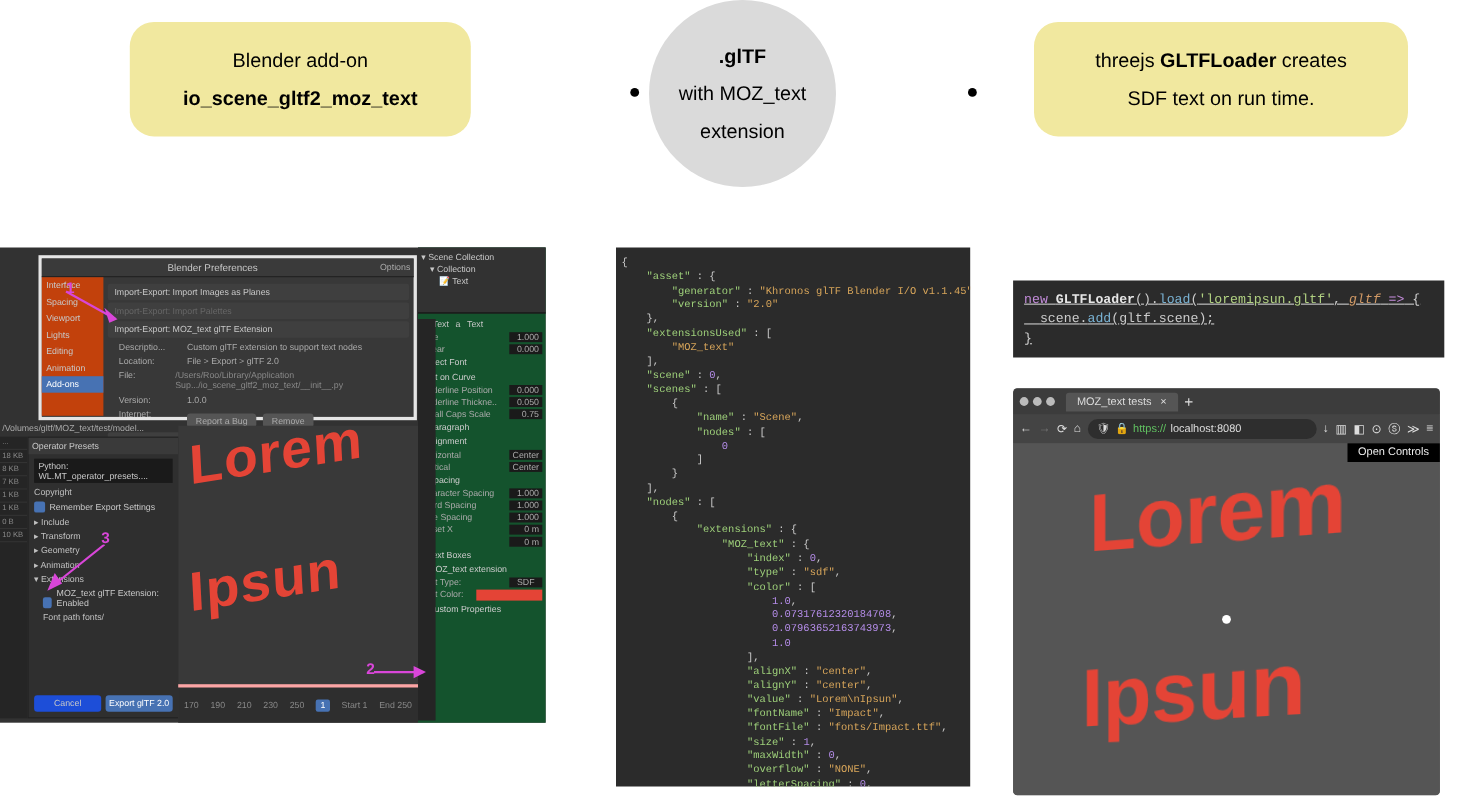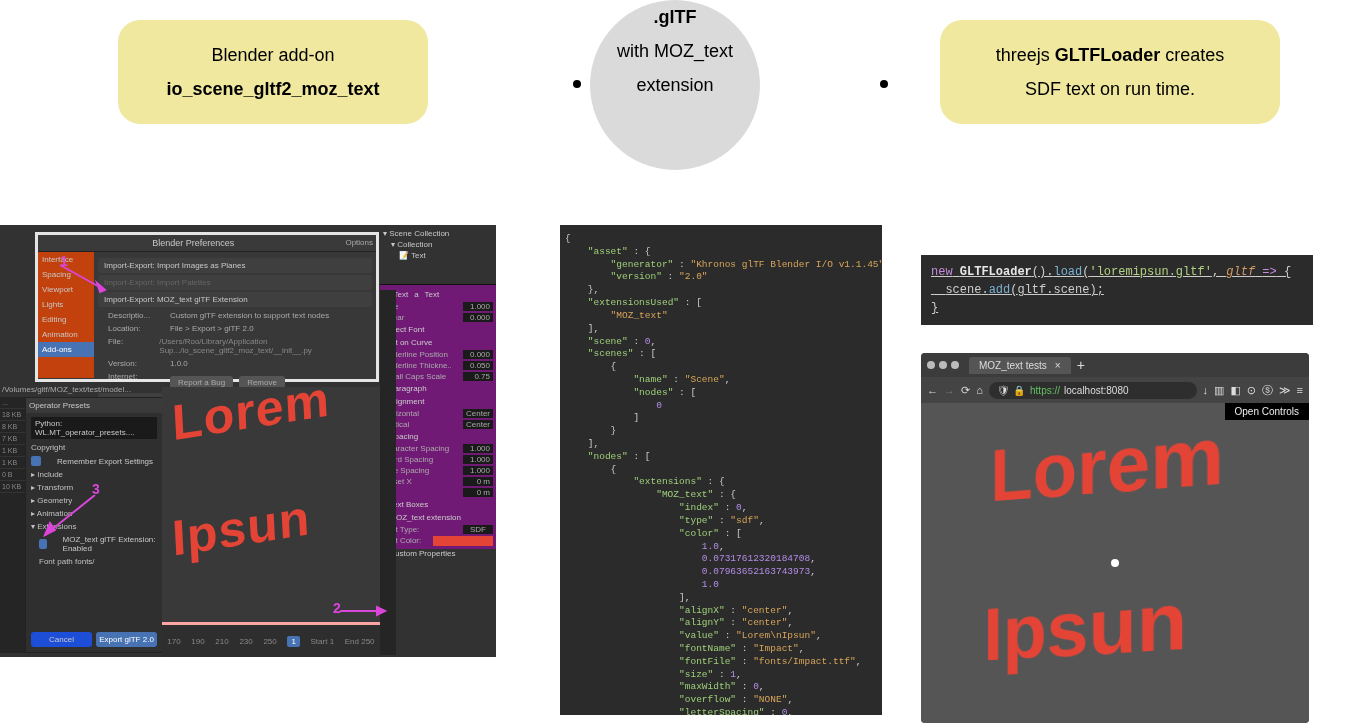".glTF" .badge-circle { justify-content: none -> center }
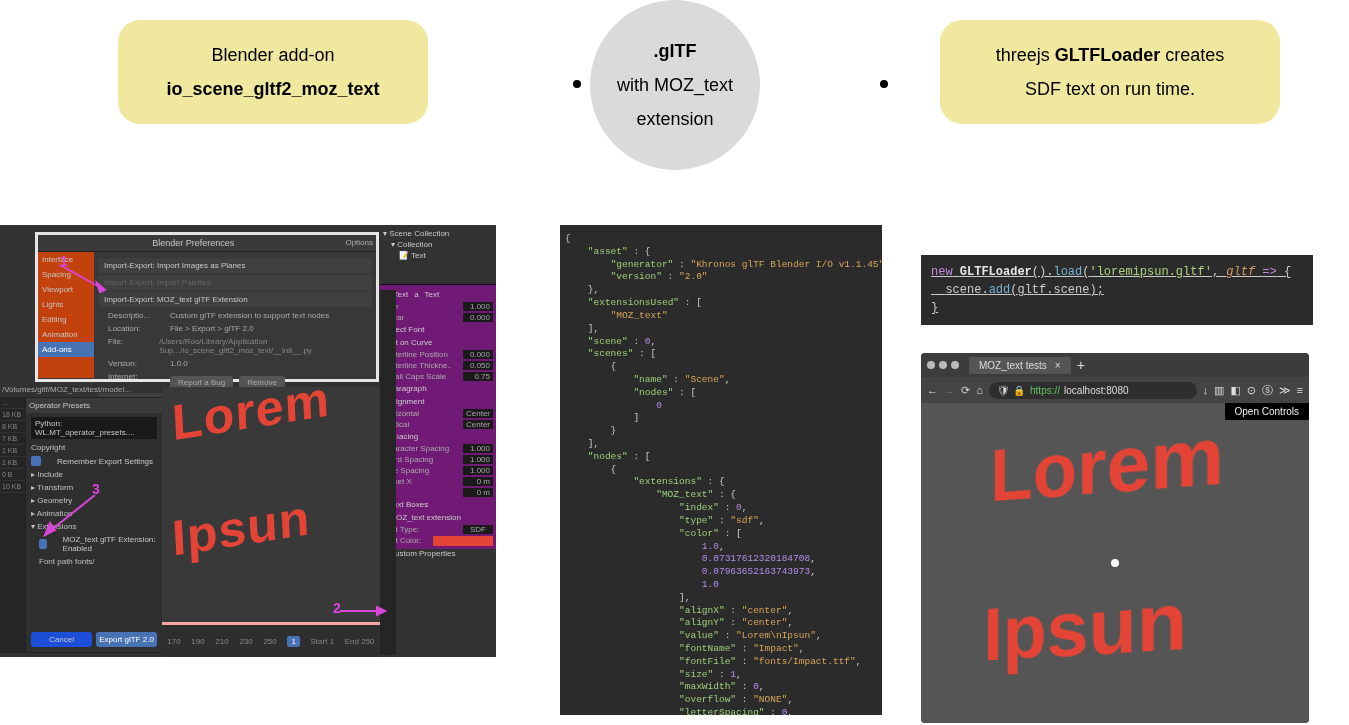"▾ Scene Collection" .right-panel { background: #701a75 -> #14532d; height: 324px -> 432px }
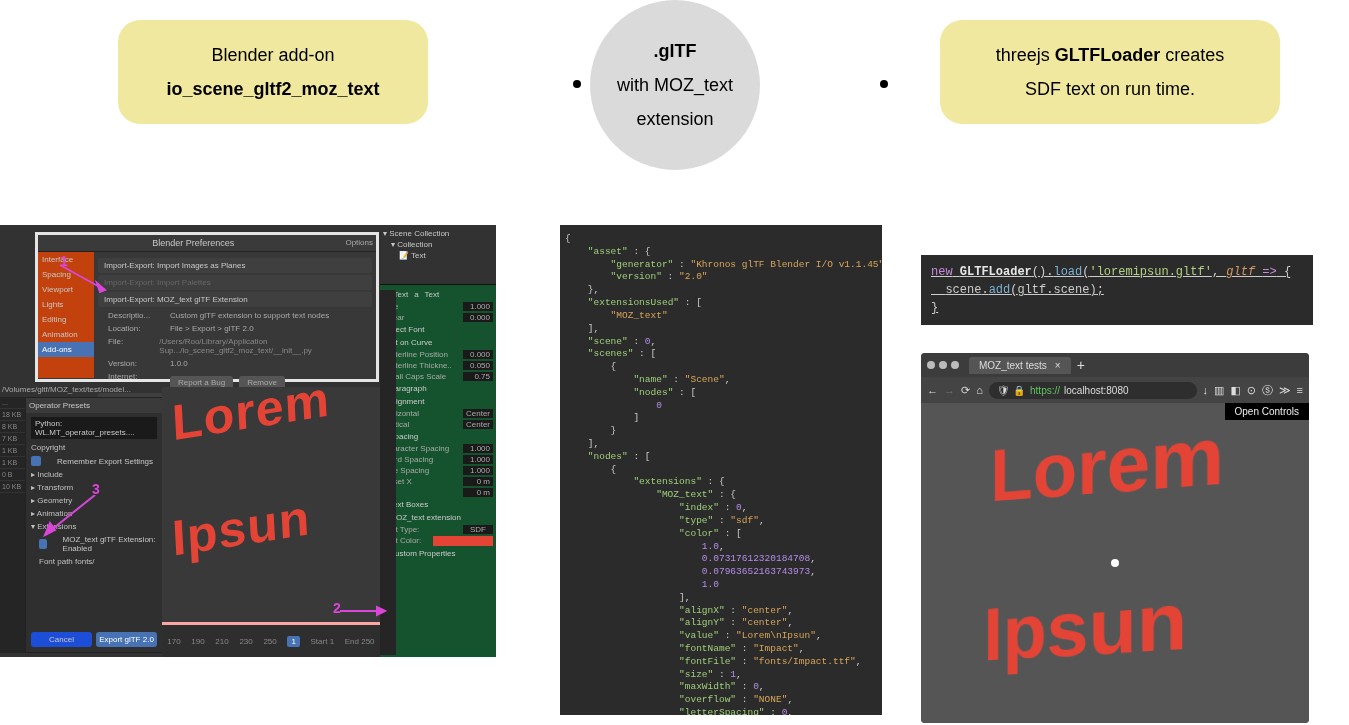"Remember Export Settings" .export-panel .check { align-items: center -> flex-end; gap: 16px -> 4px }
